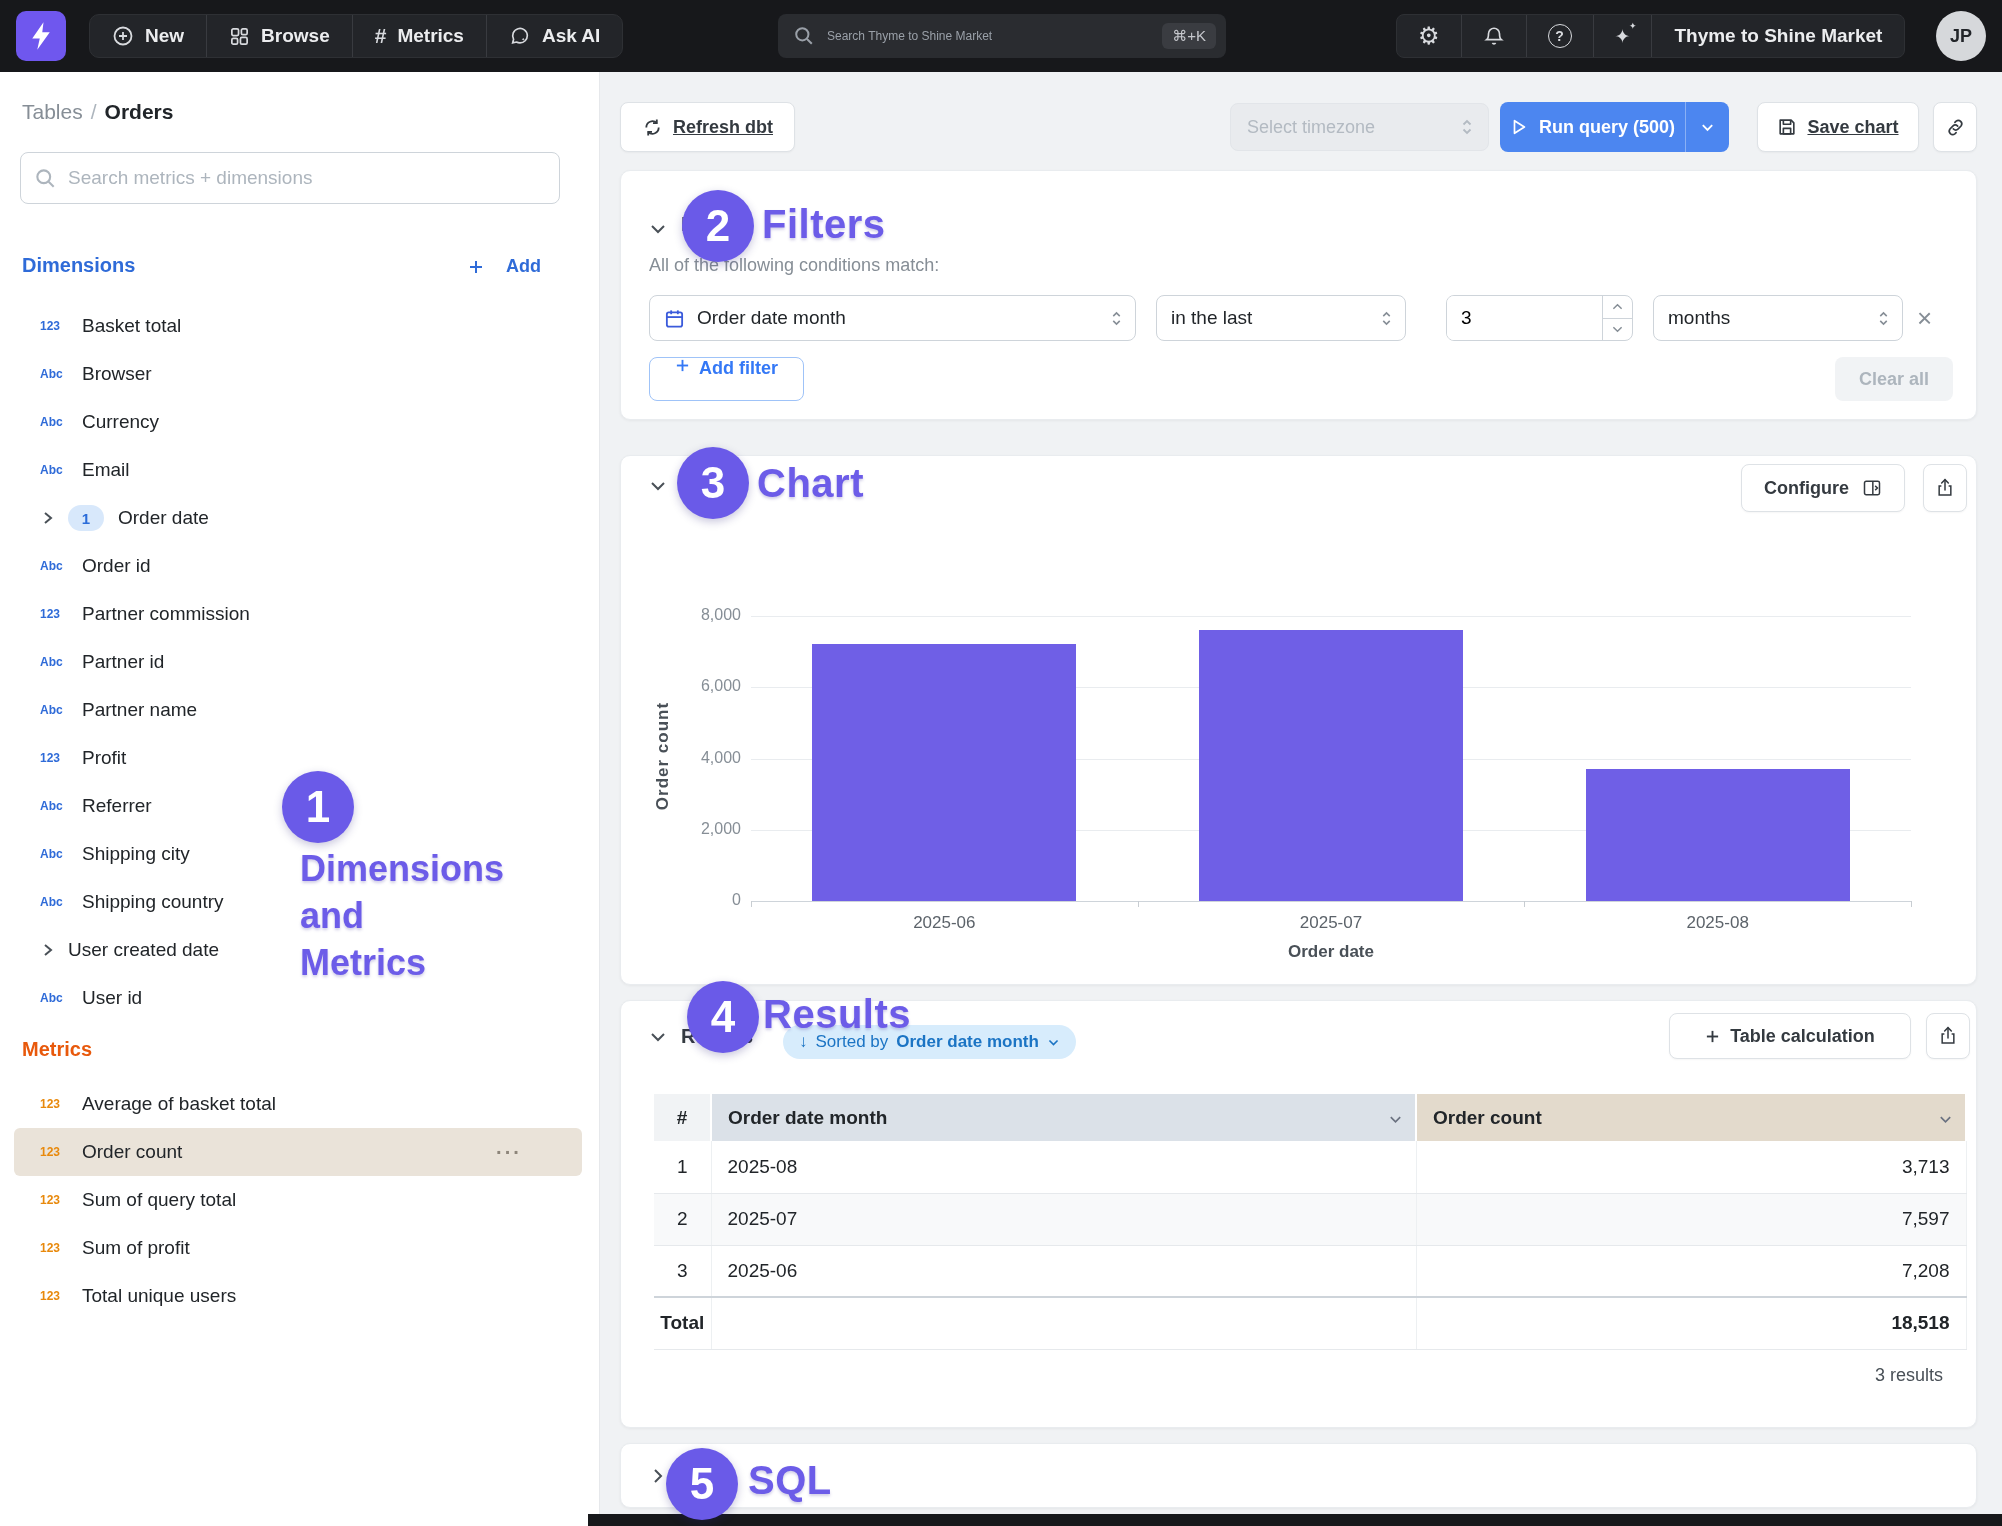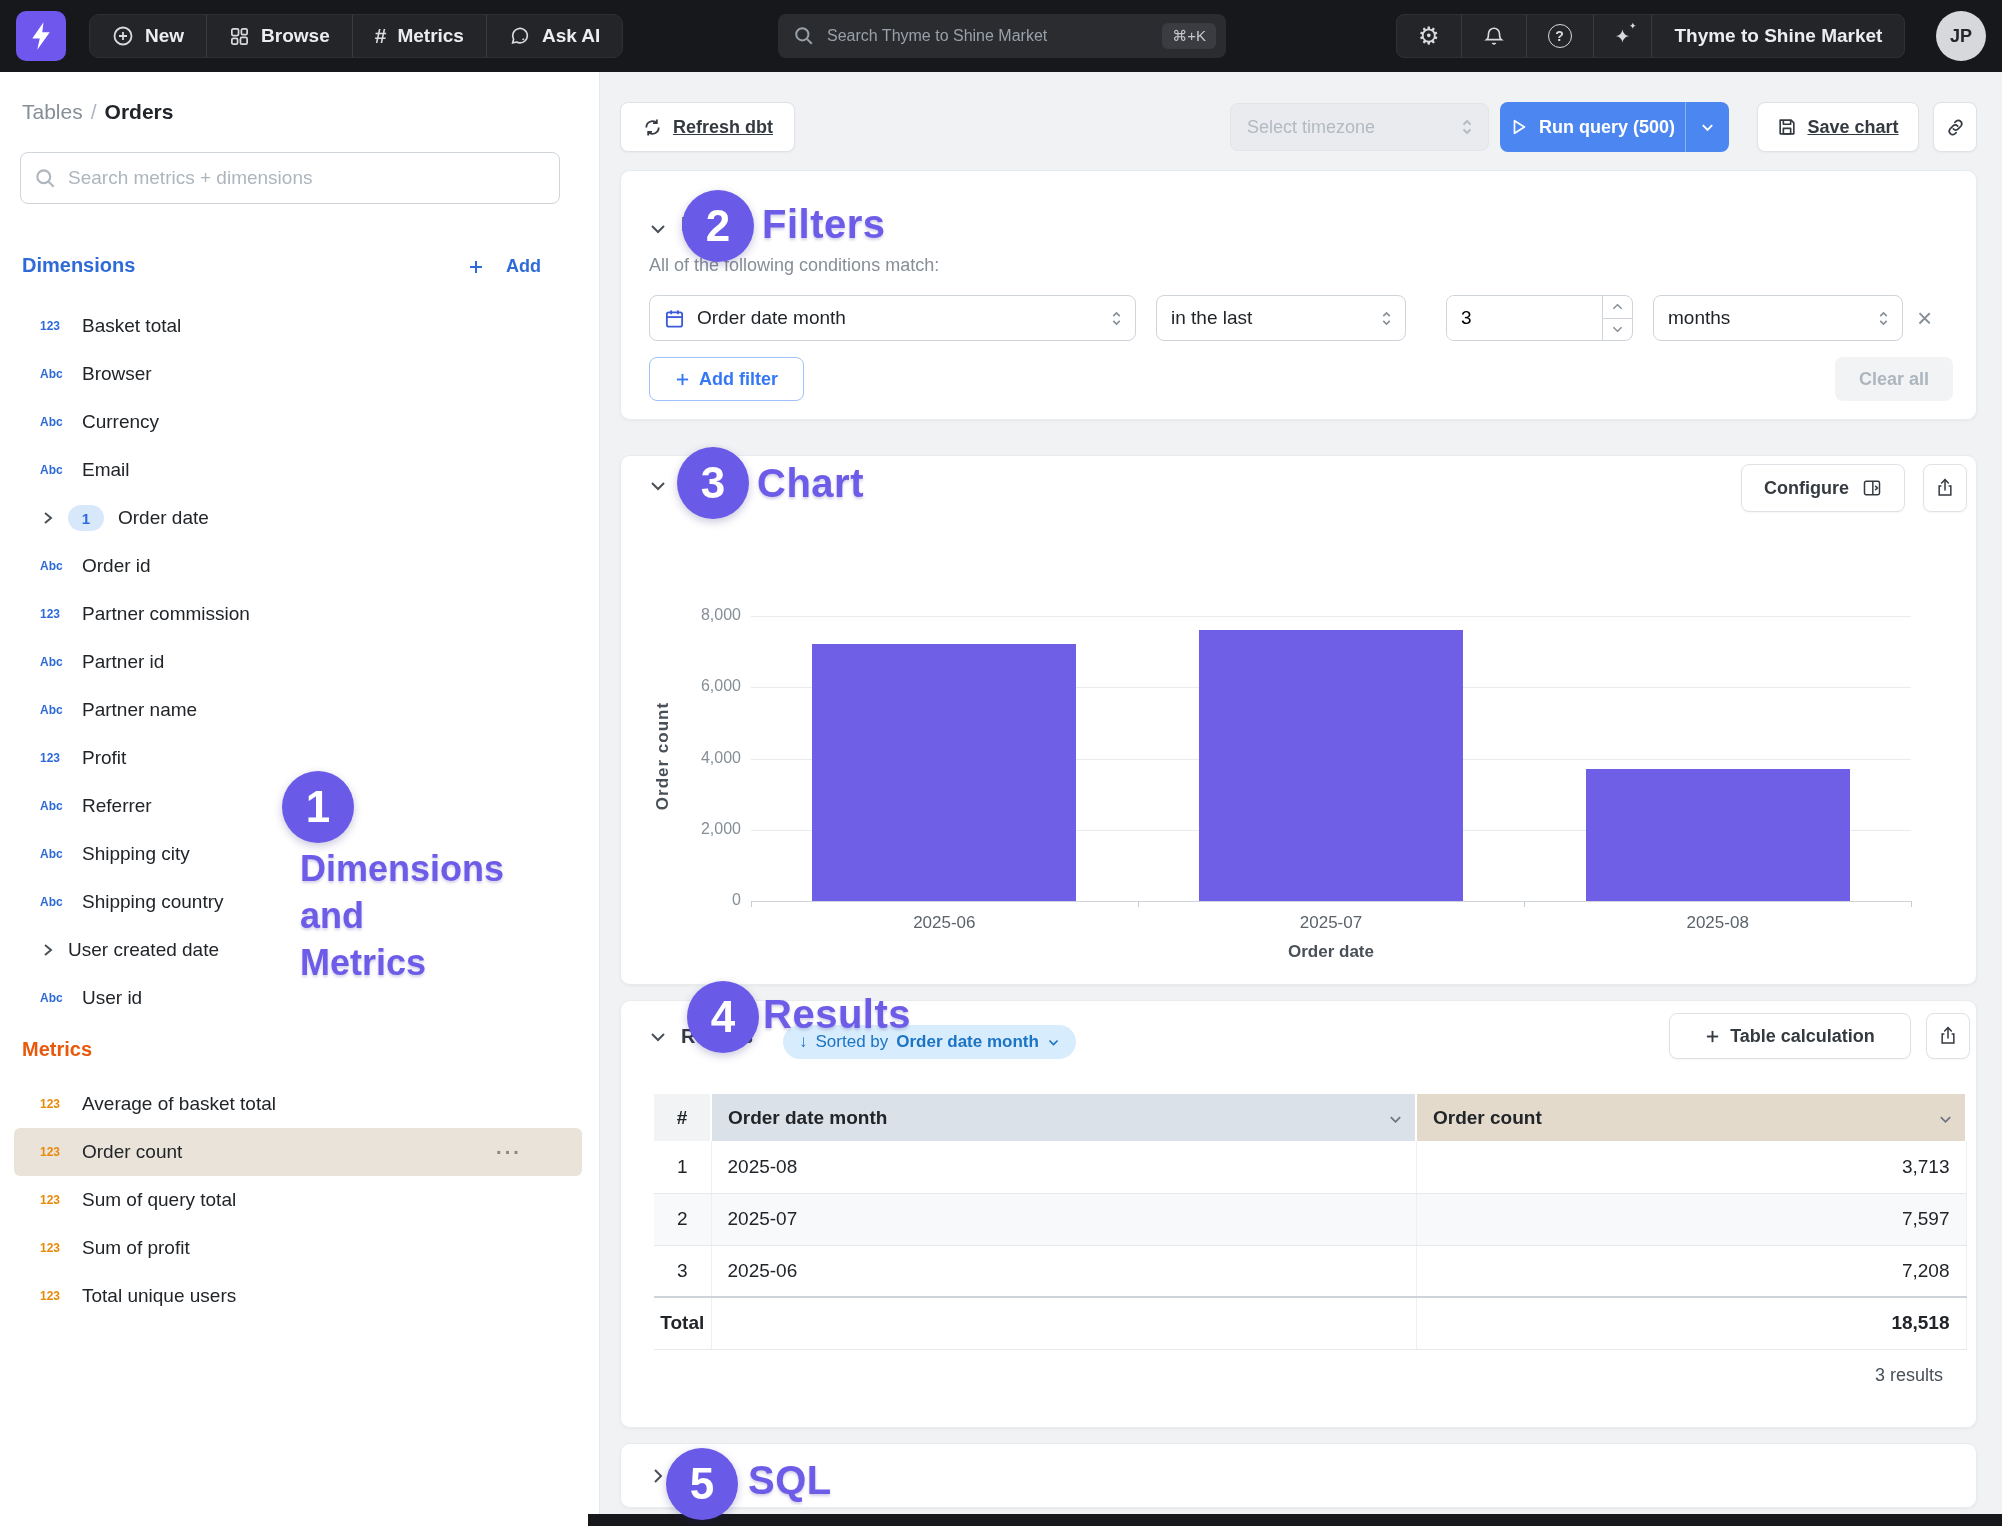"Search Thyme to Shine Market" .nav-search input { font-size: 16px -> 12px }
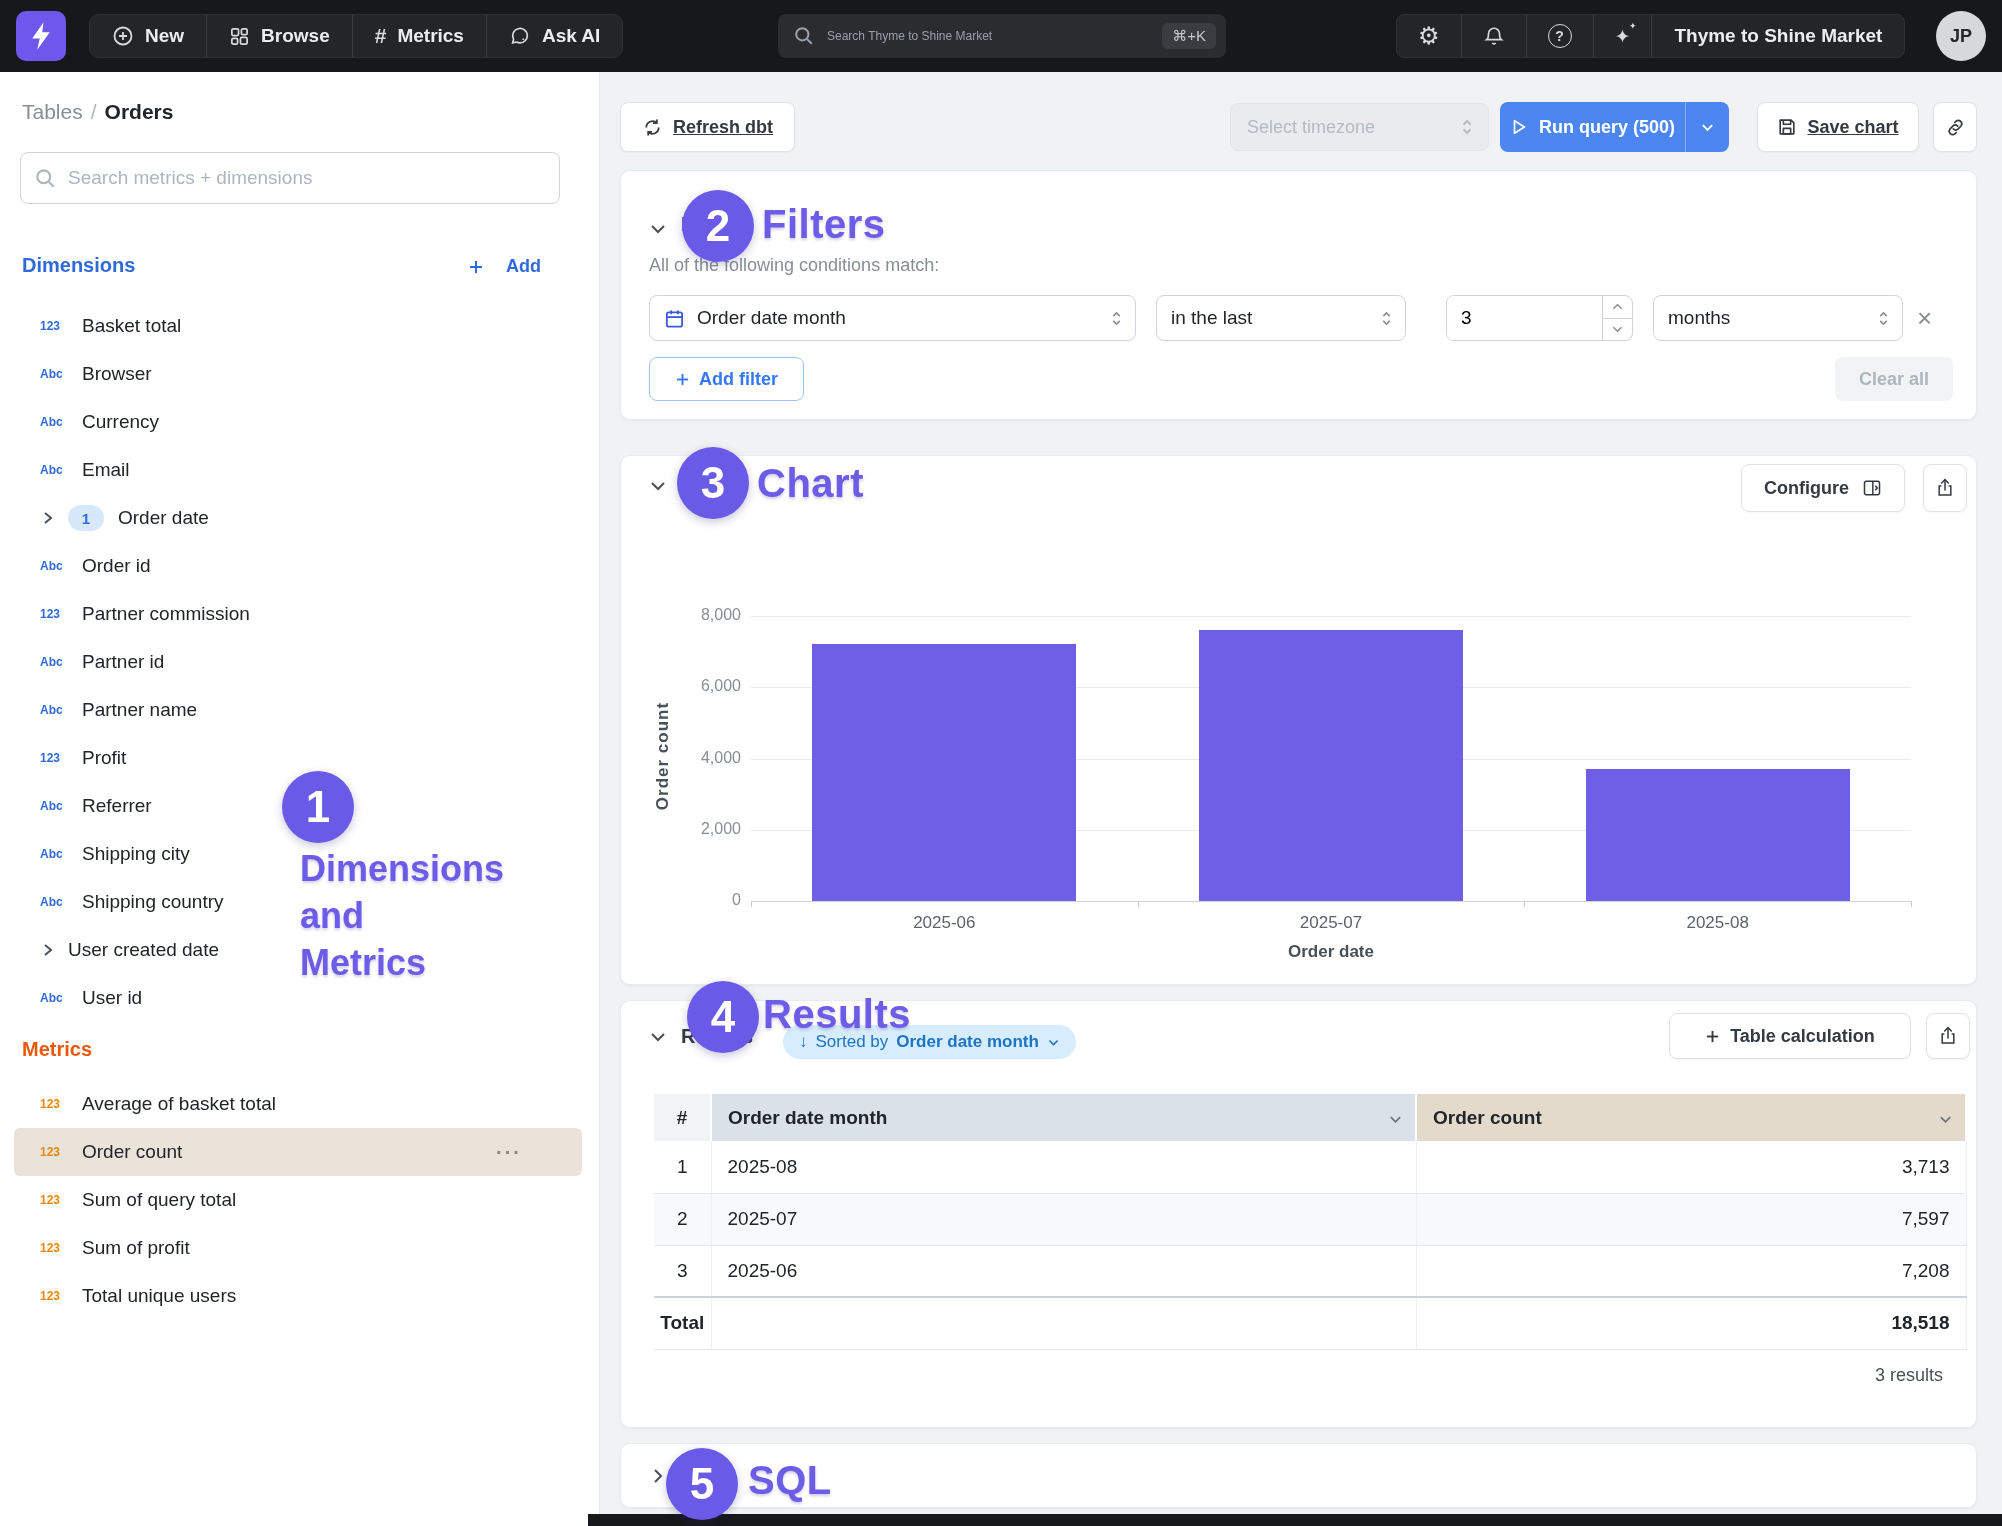"Add filter" .addf { align-items: center -> none }
